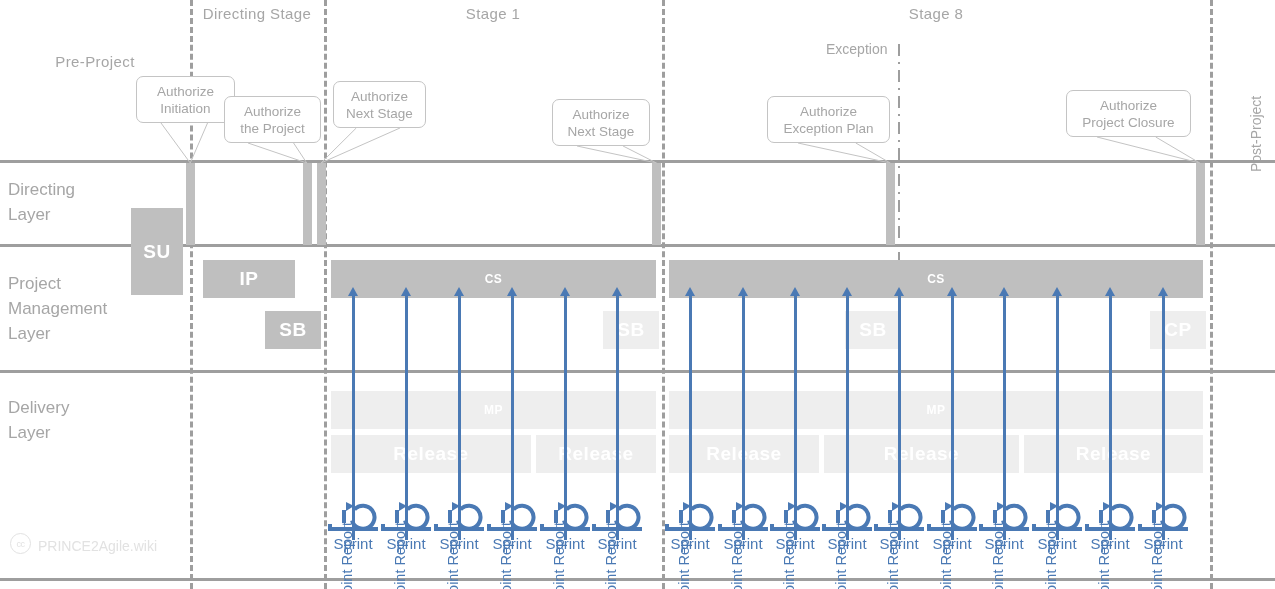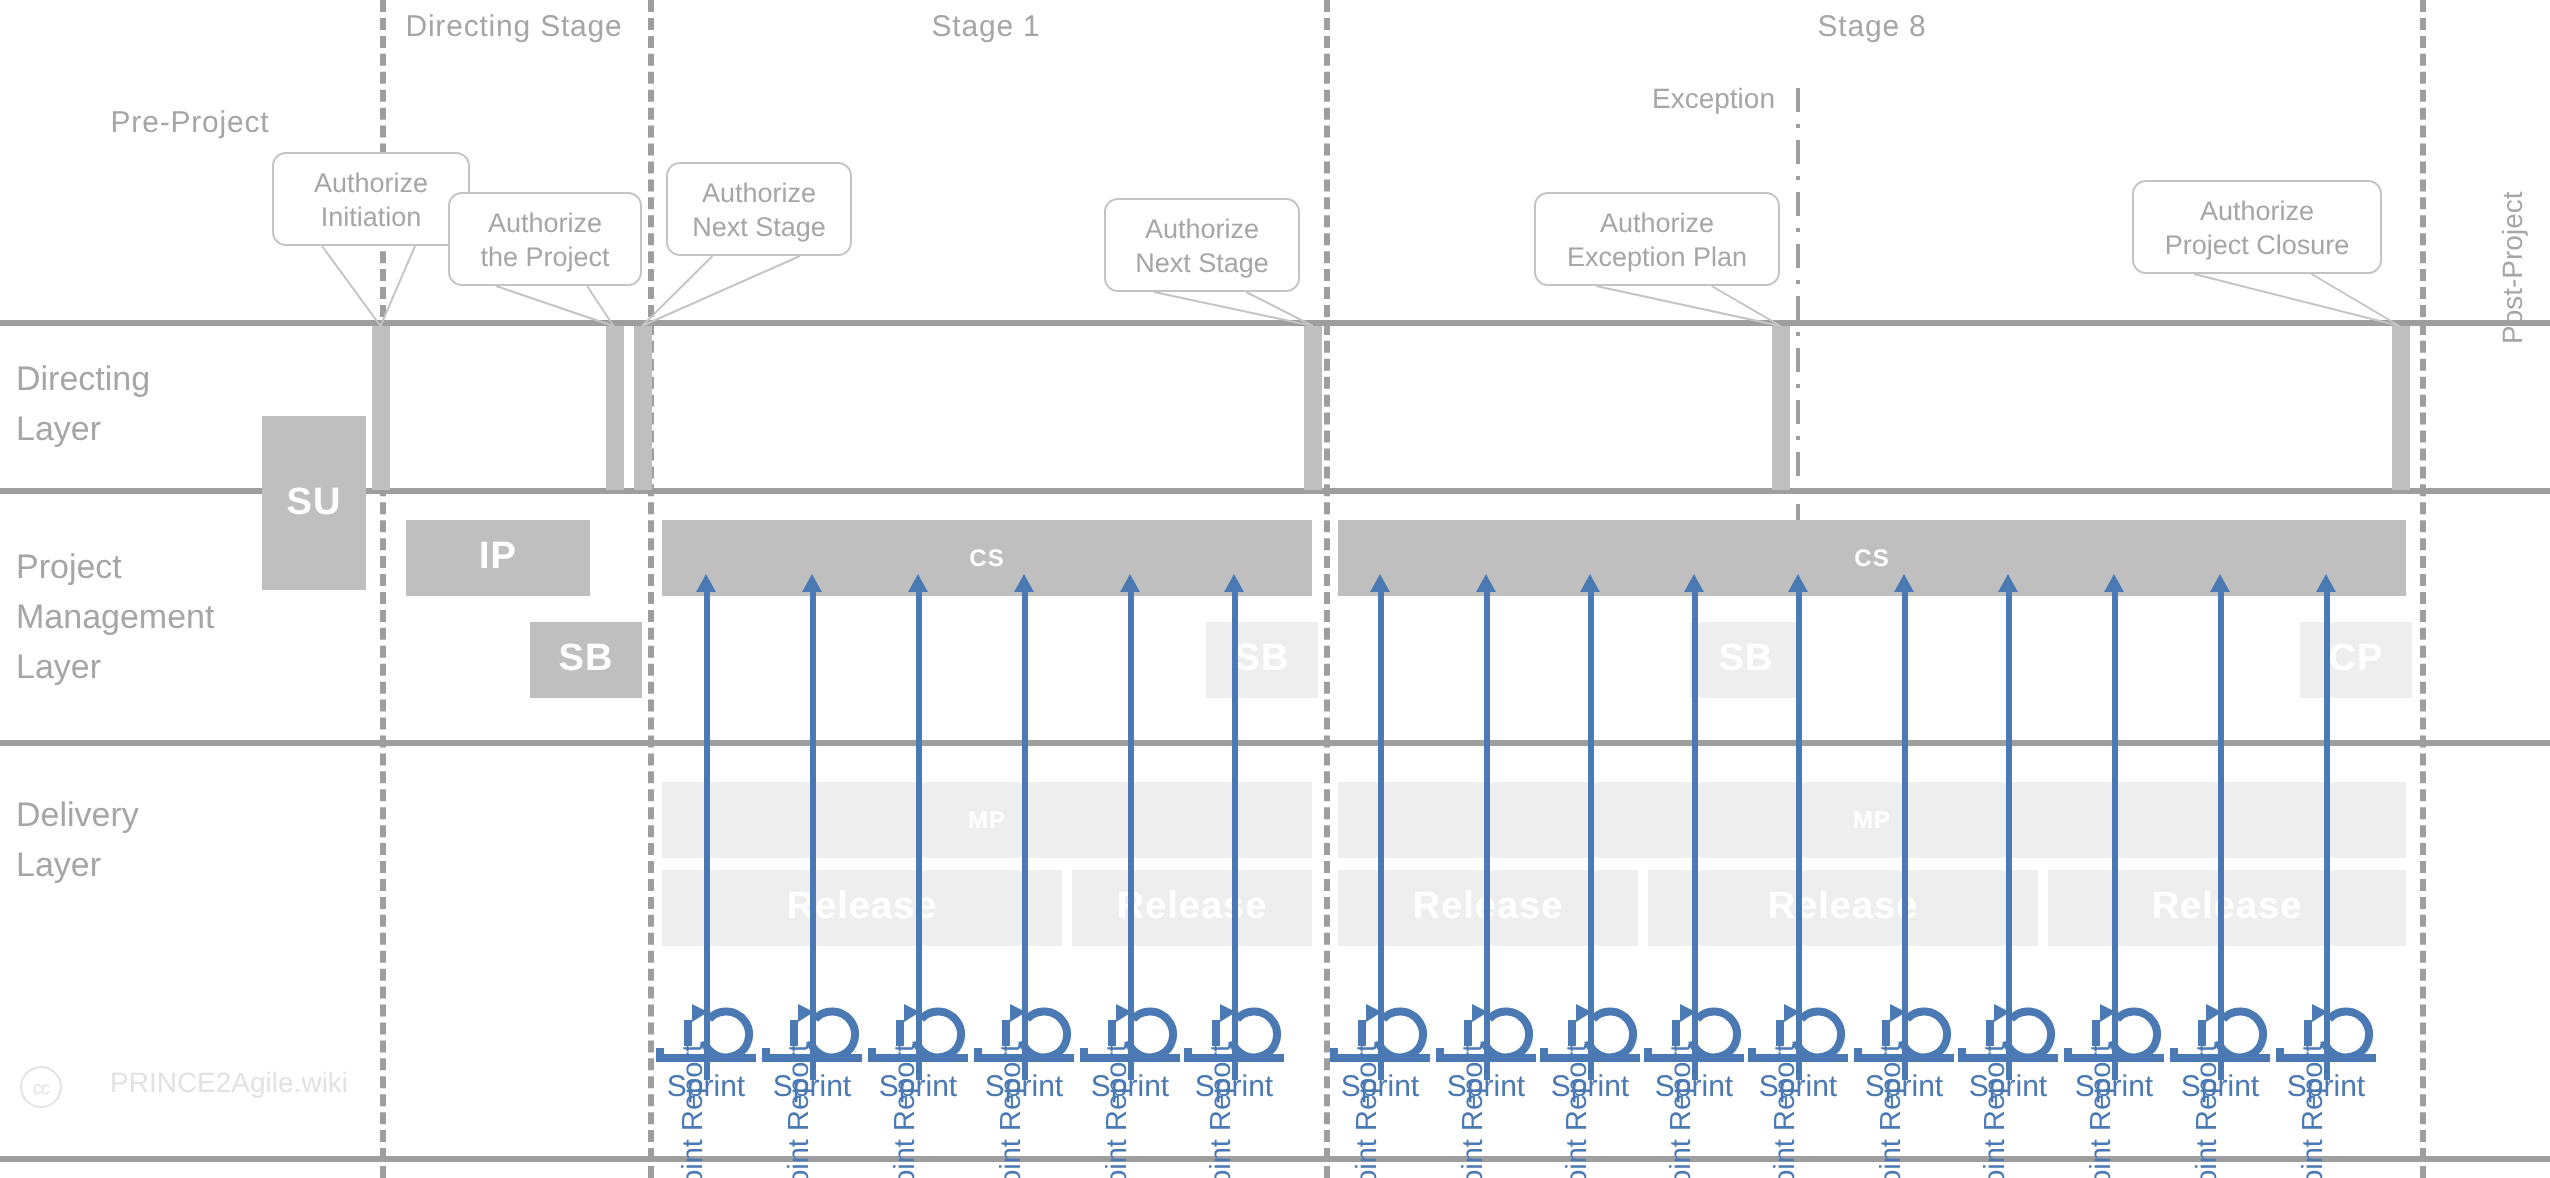"cc" .credit { align-items: flex-start -> flex-end; gap: 24px -> 7px }
